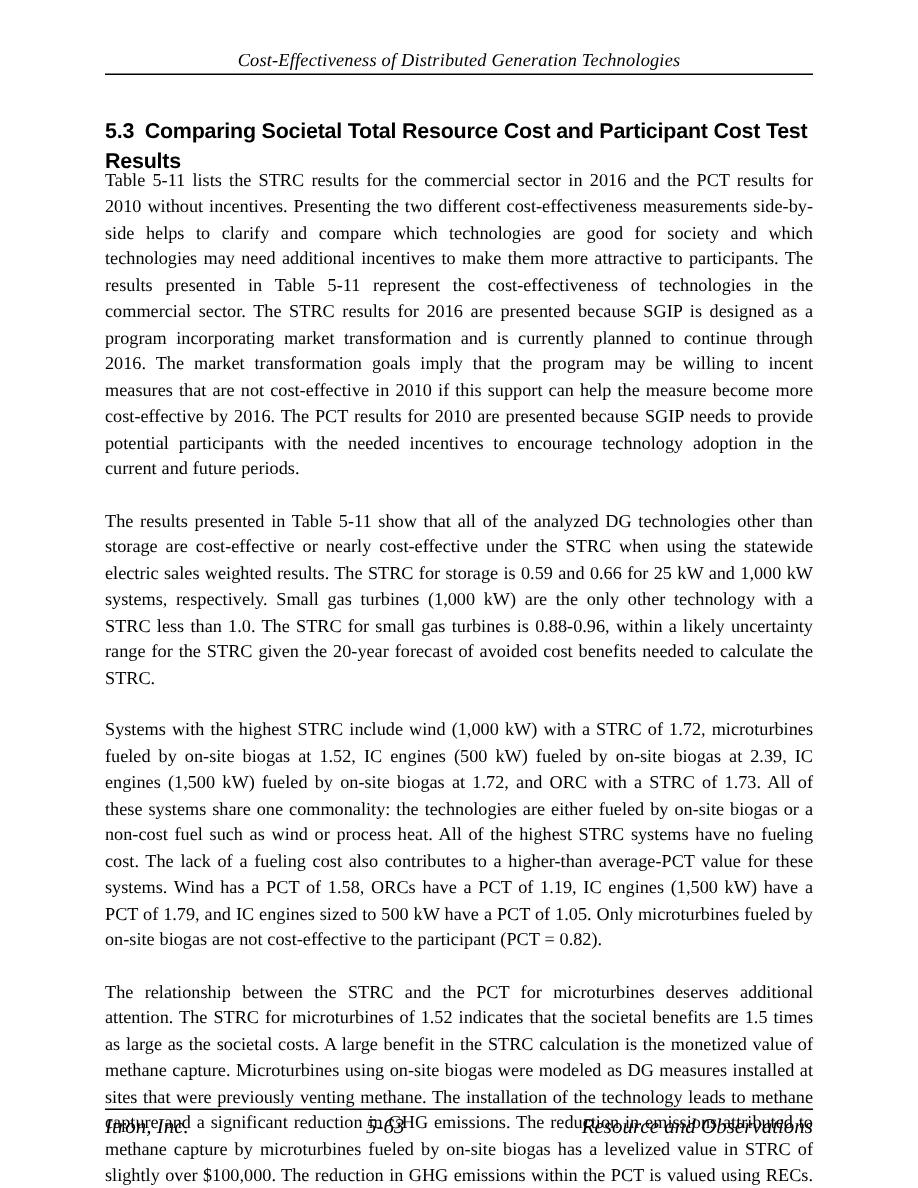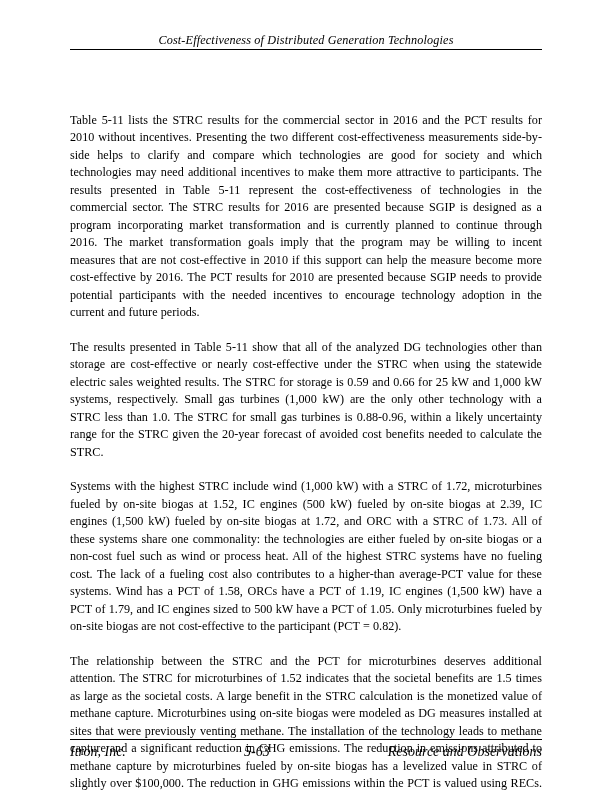"5.3 Comparing Societal Total Resource" h1.section-heading { html: none -> <h1><span>5.3</span><span>Comparing Societal Total Resource Cost and Participant Cost Test Results</span></h1> }
